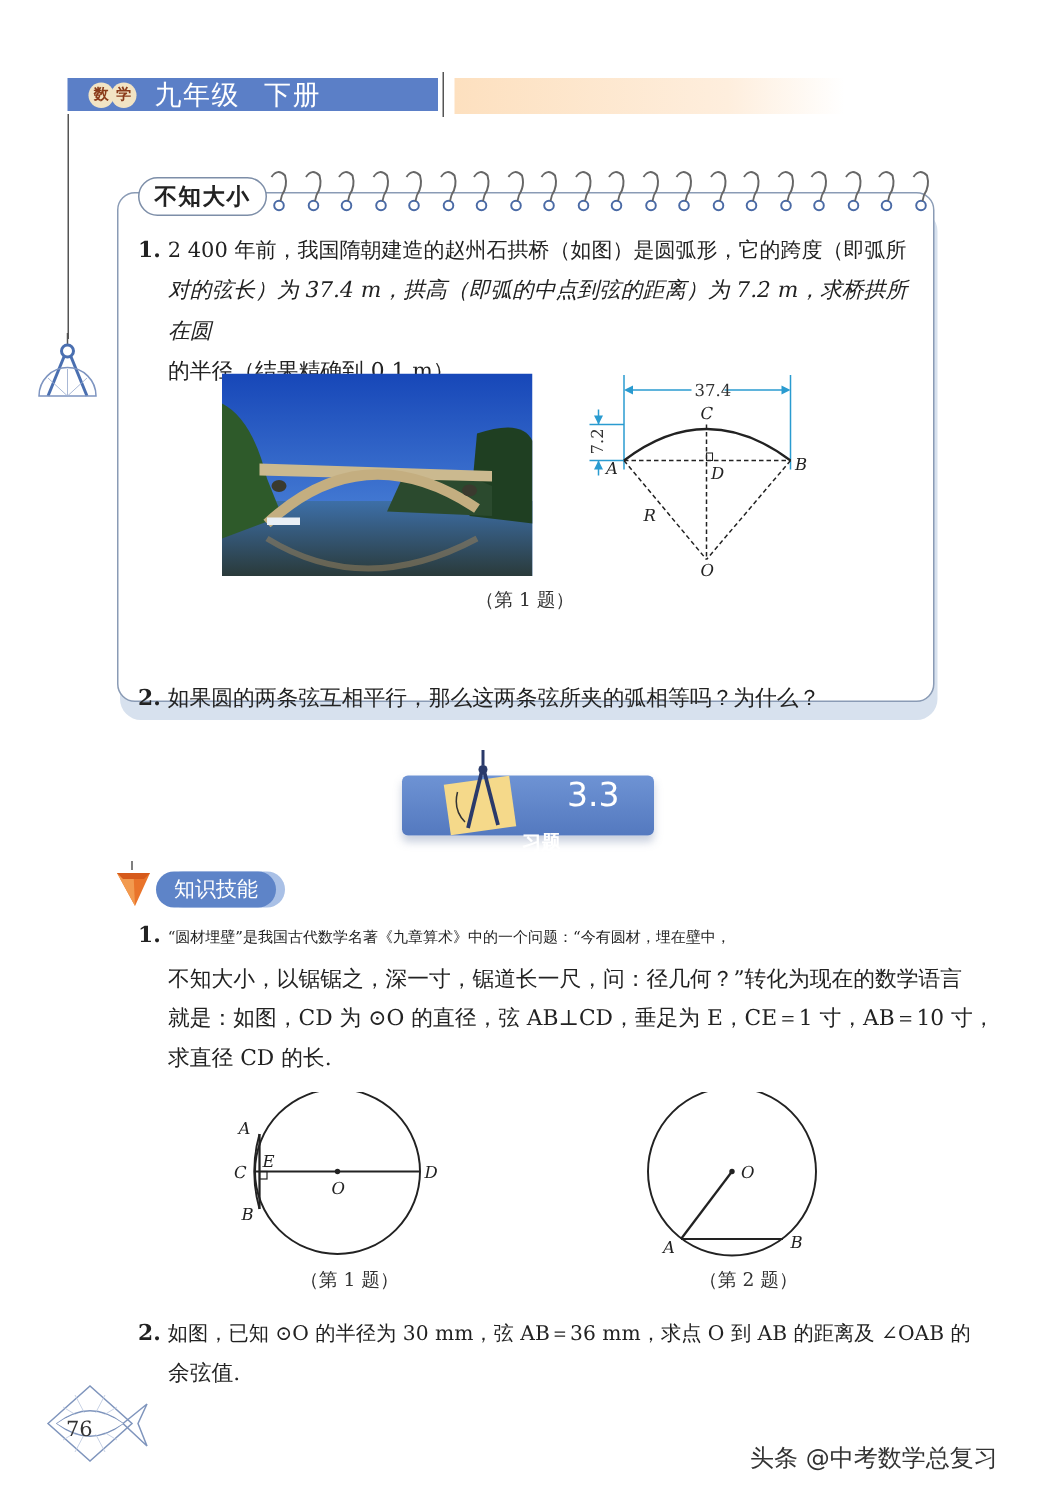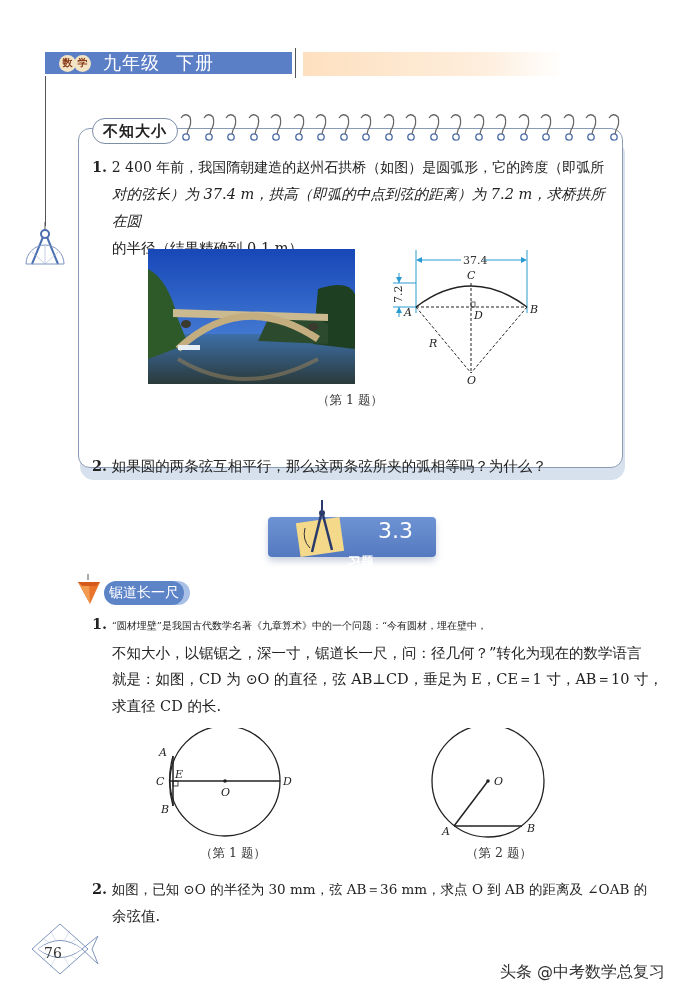"锯道长一尺" div.skill-pill { text: 锯道长一尺 -> 知识技能 }
